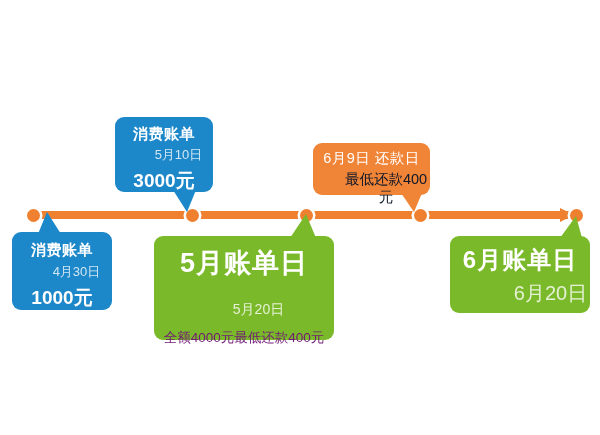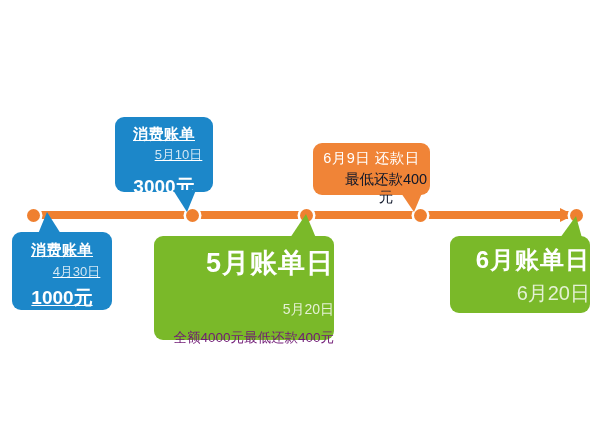"消费账单" .blue { text-decoration: underline -> none }
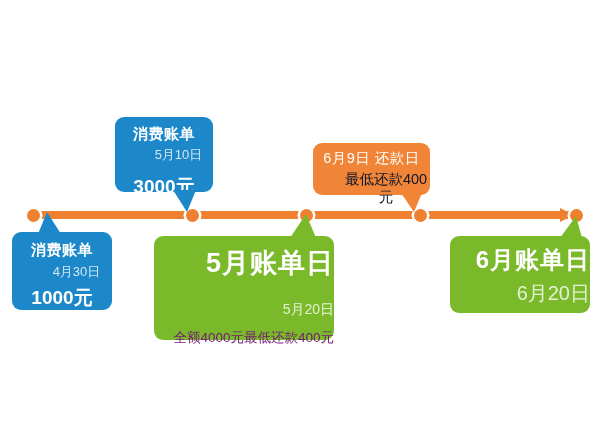"3000元" #card-bill-may .amount { margin-top: 12px -> 6px }
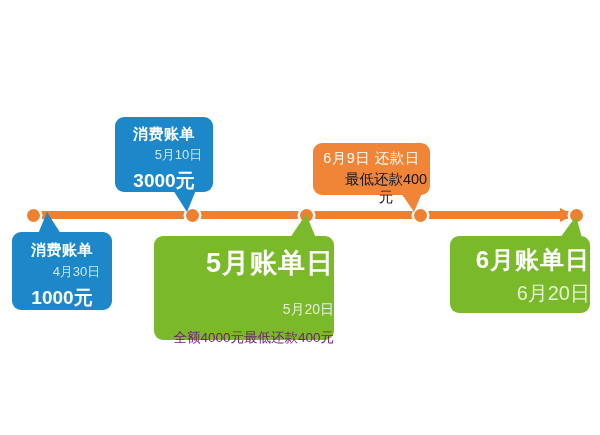"5月账单日" .green { text-align: right -> none }
